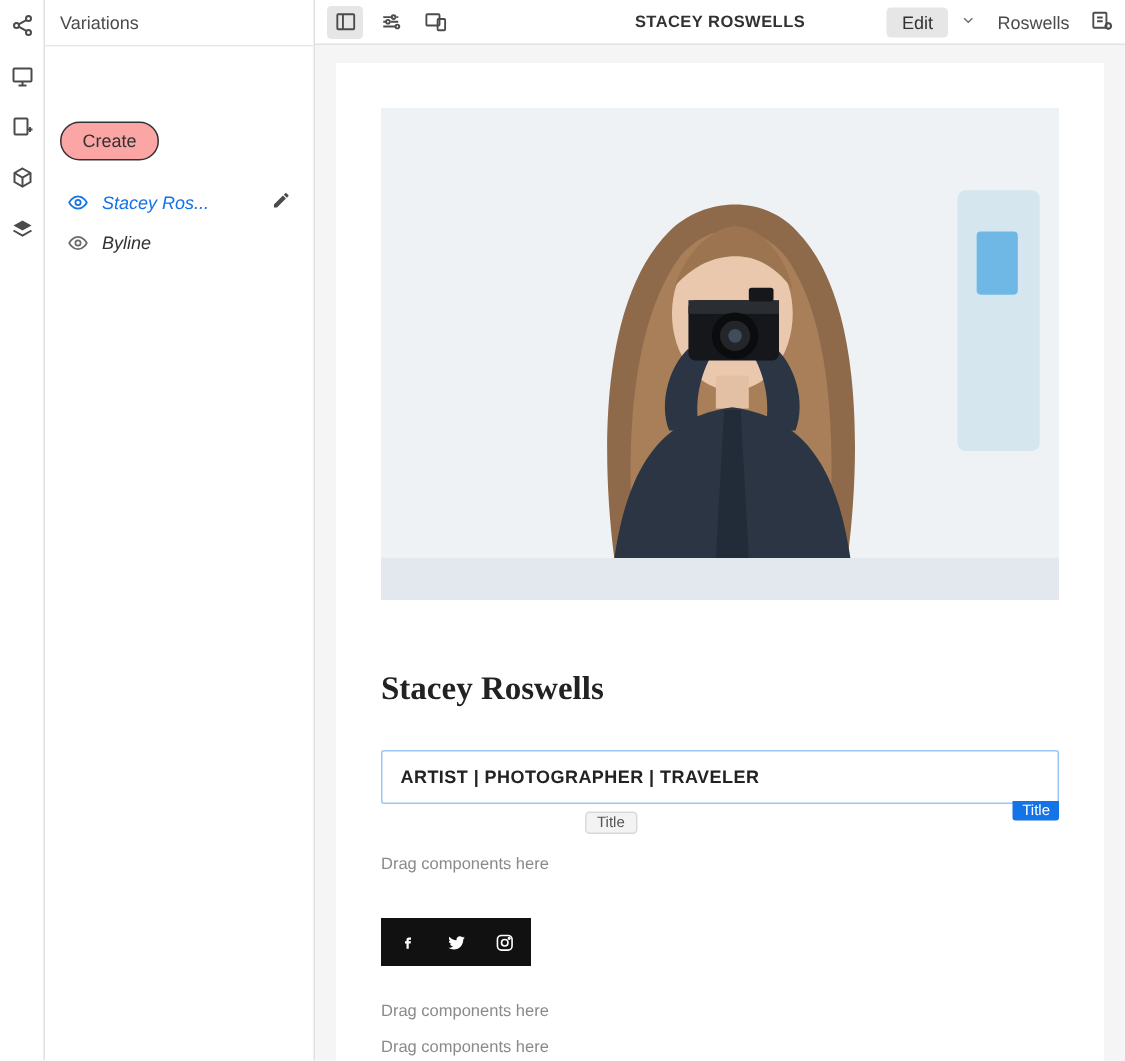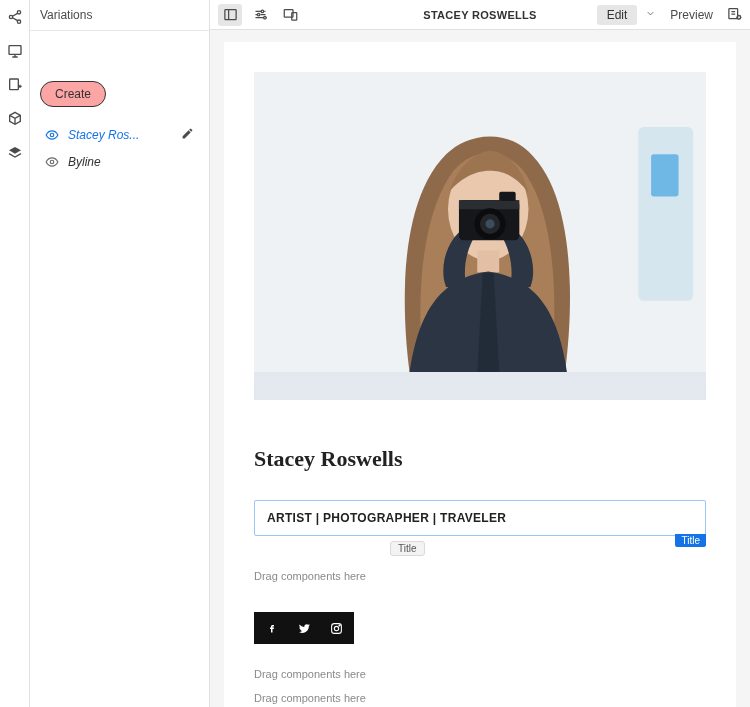"Preview" span.previewbtn { text: Preview -> Roswells }
